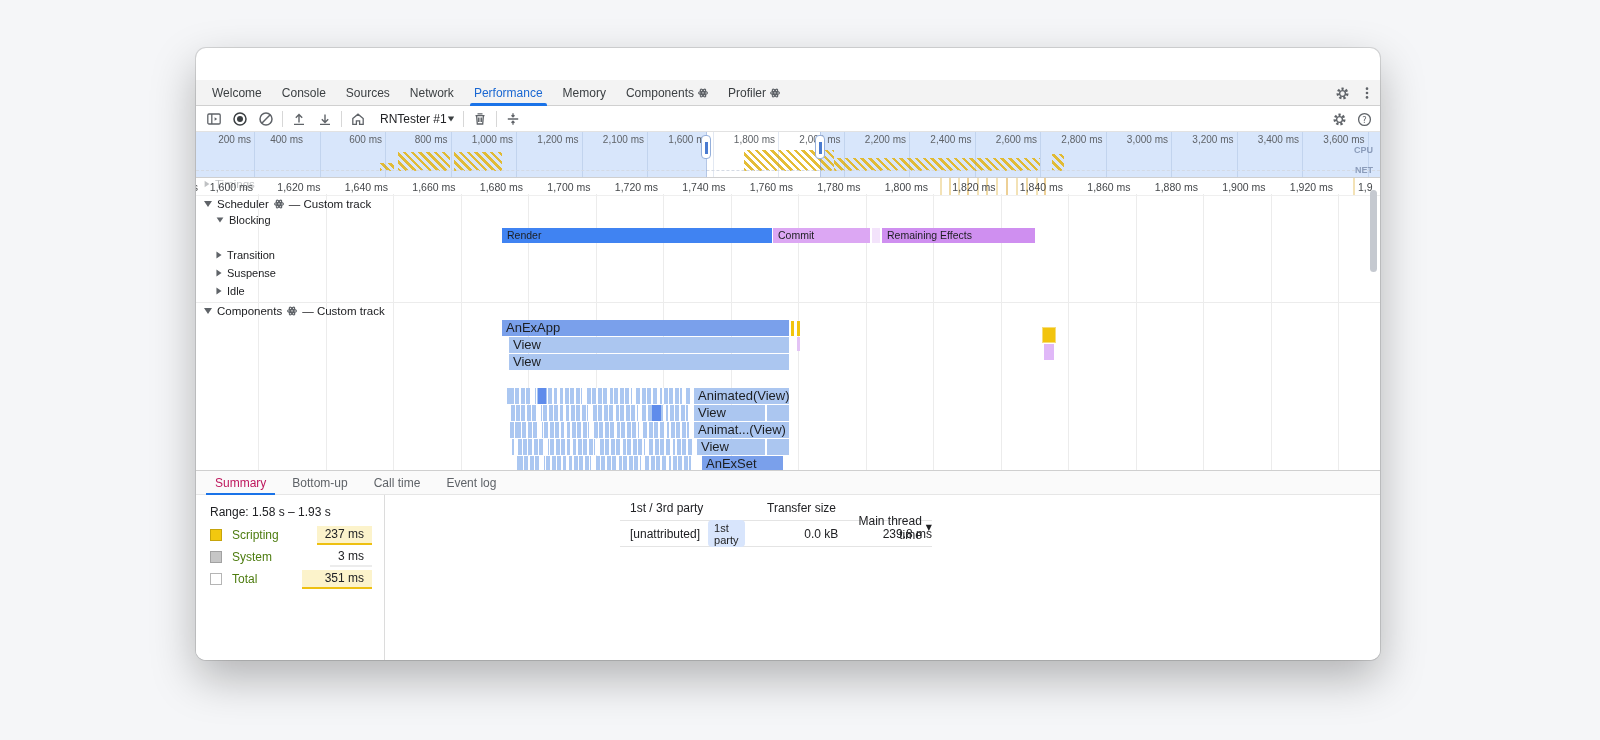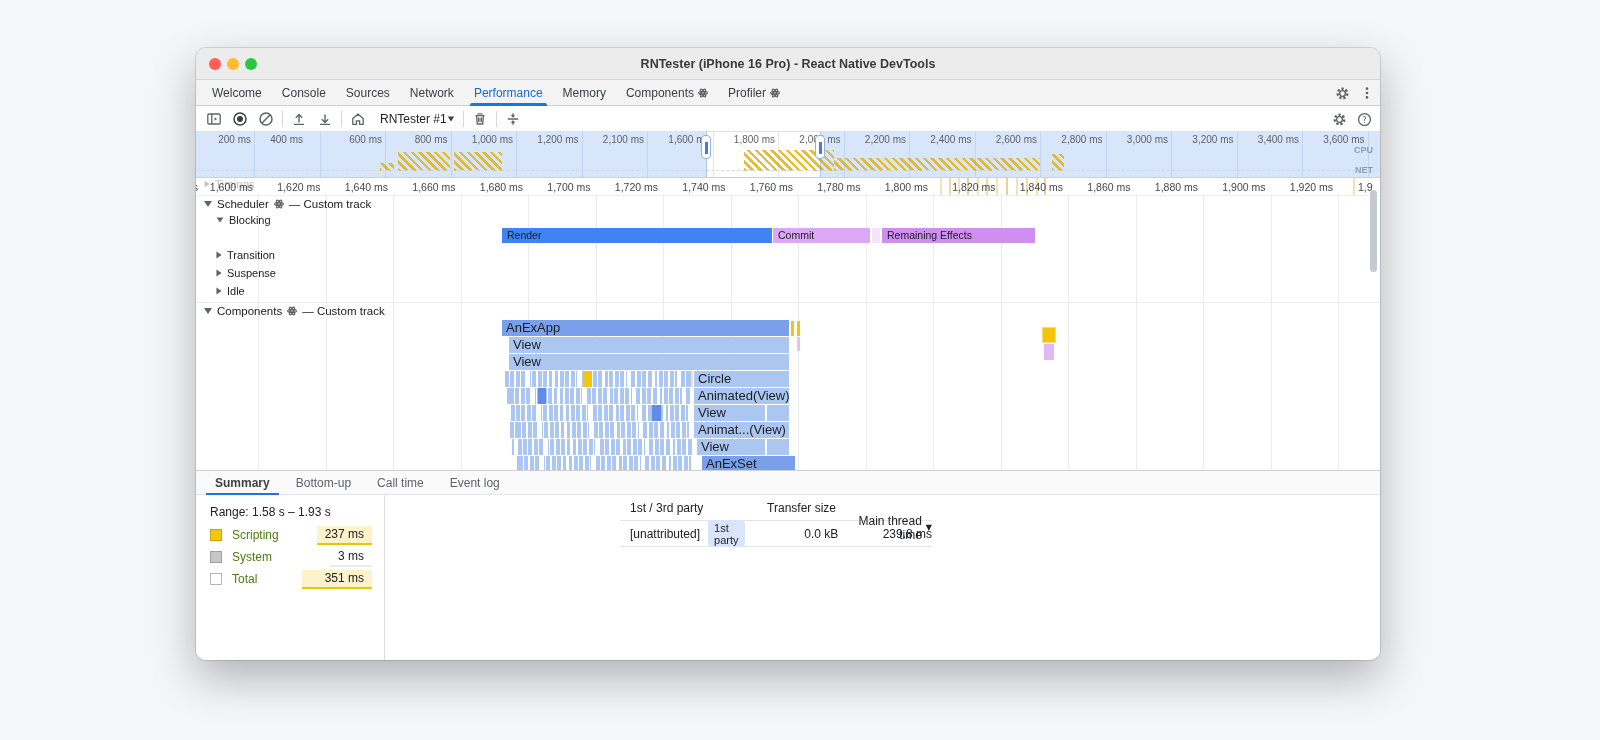"RNTester (iPhone 16 Pro) -" div.titlebar { html: <div> <span></span> <span></span> <span></span> <div>RNTester (iPhone 16 Pro) - React Native DevTools</div> </div> -> none }
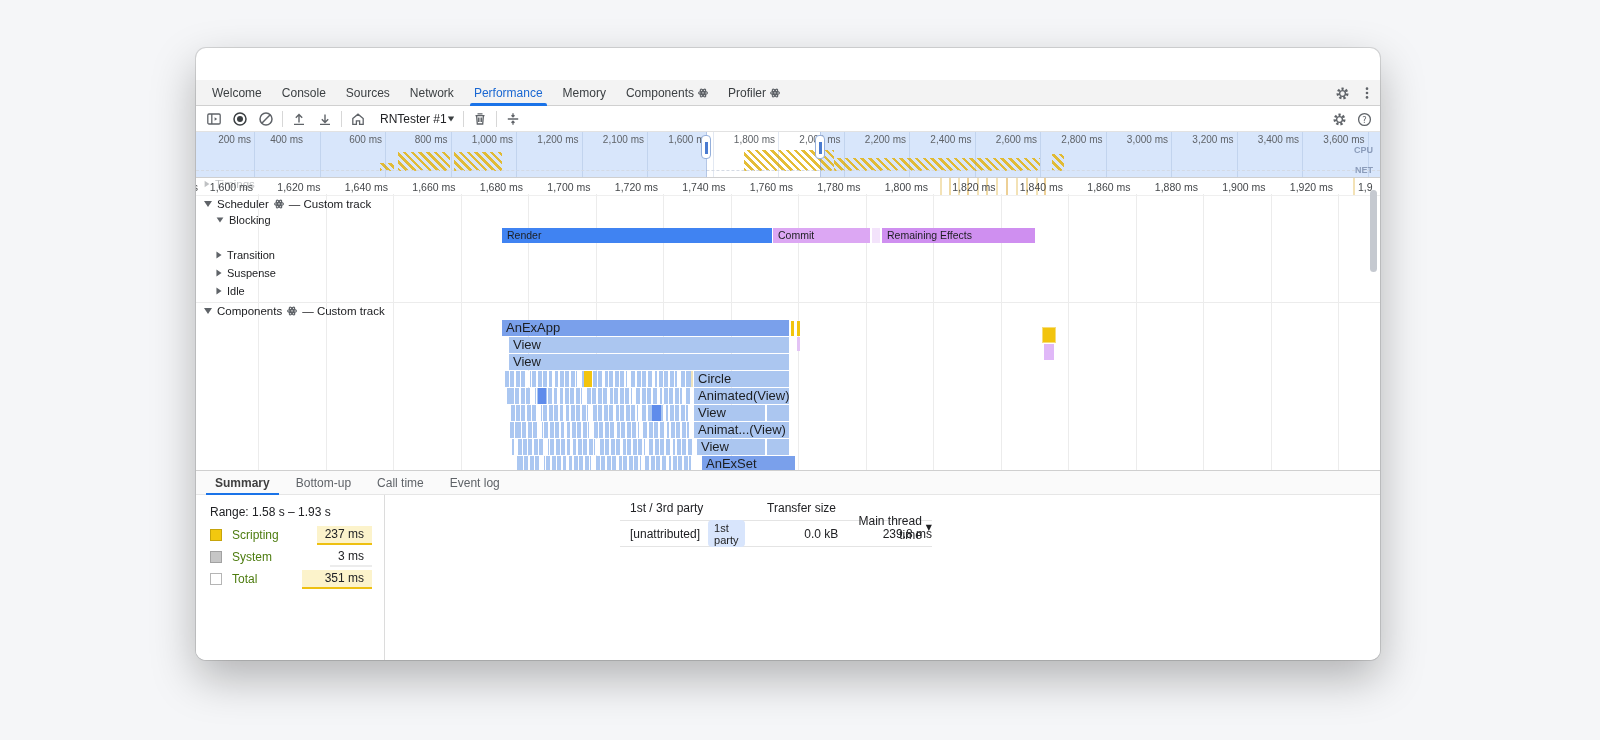"Circle" div.frow { html: <div> <div></div> <div></div> <div></div> <div>Circle</div> </div> -> none }
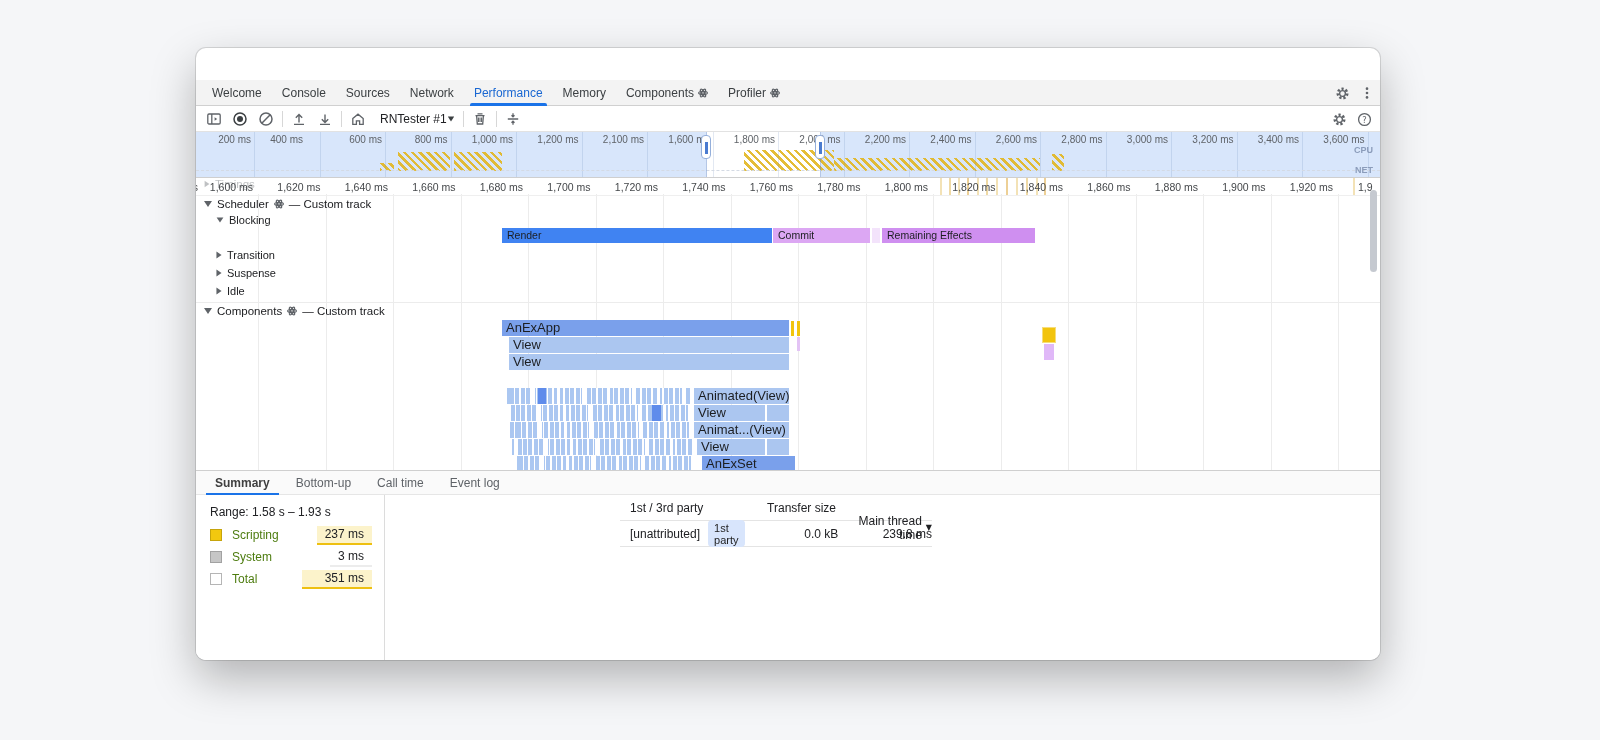"AnExSet" div.fbar { width: 93px -> 81px }
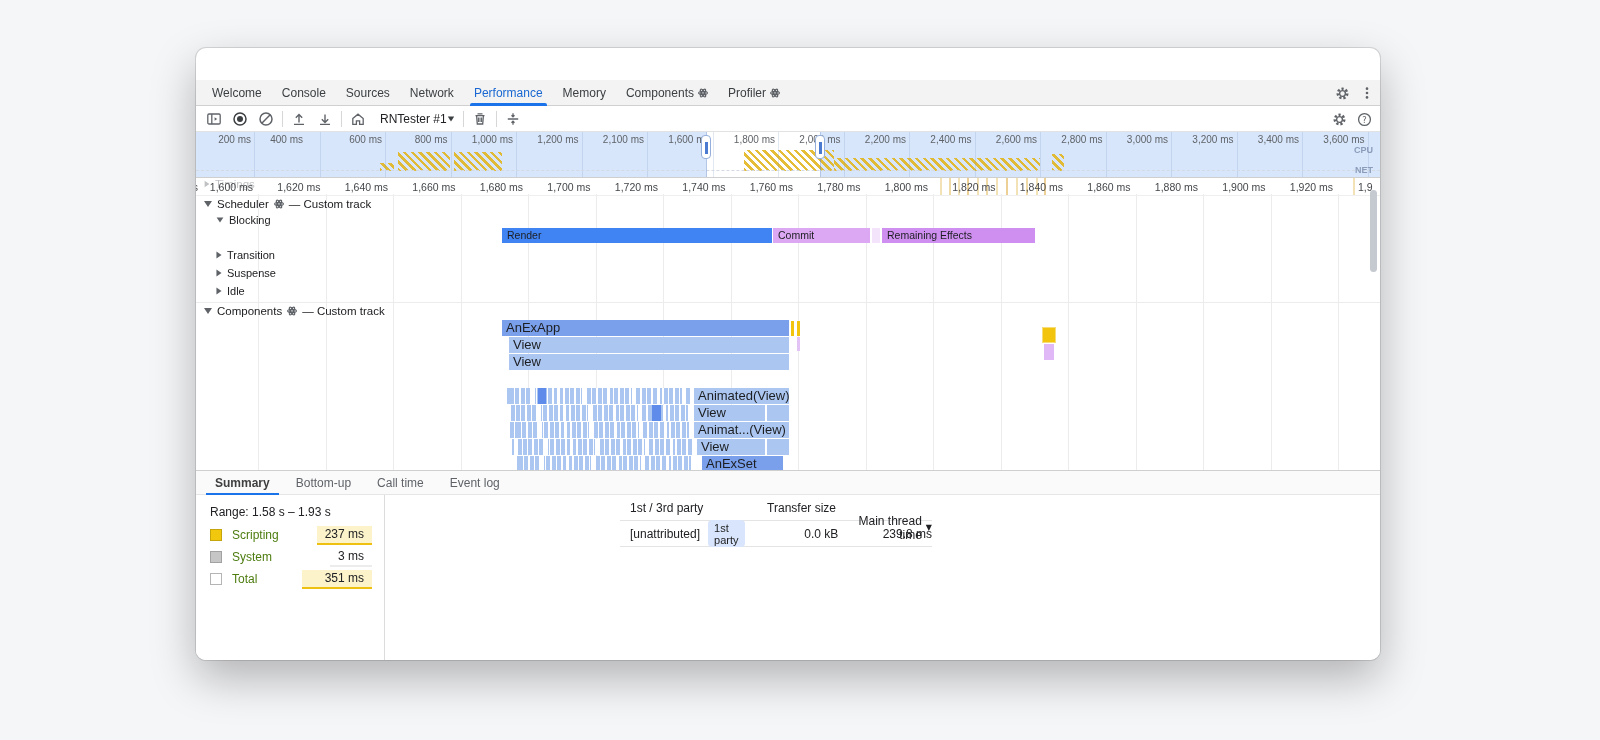"Summary" .ptab.sel { color: #404040 -> #be185d; font-weight: bold -> none }
